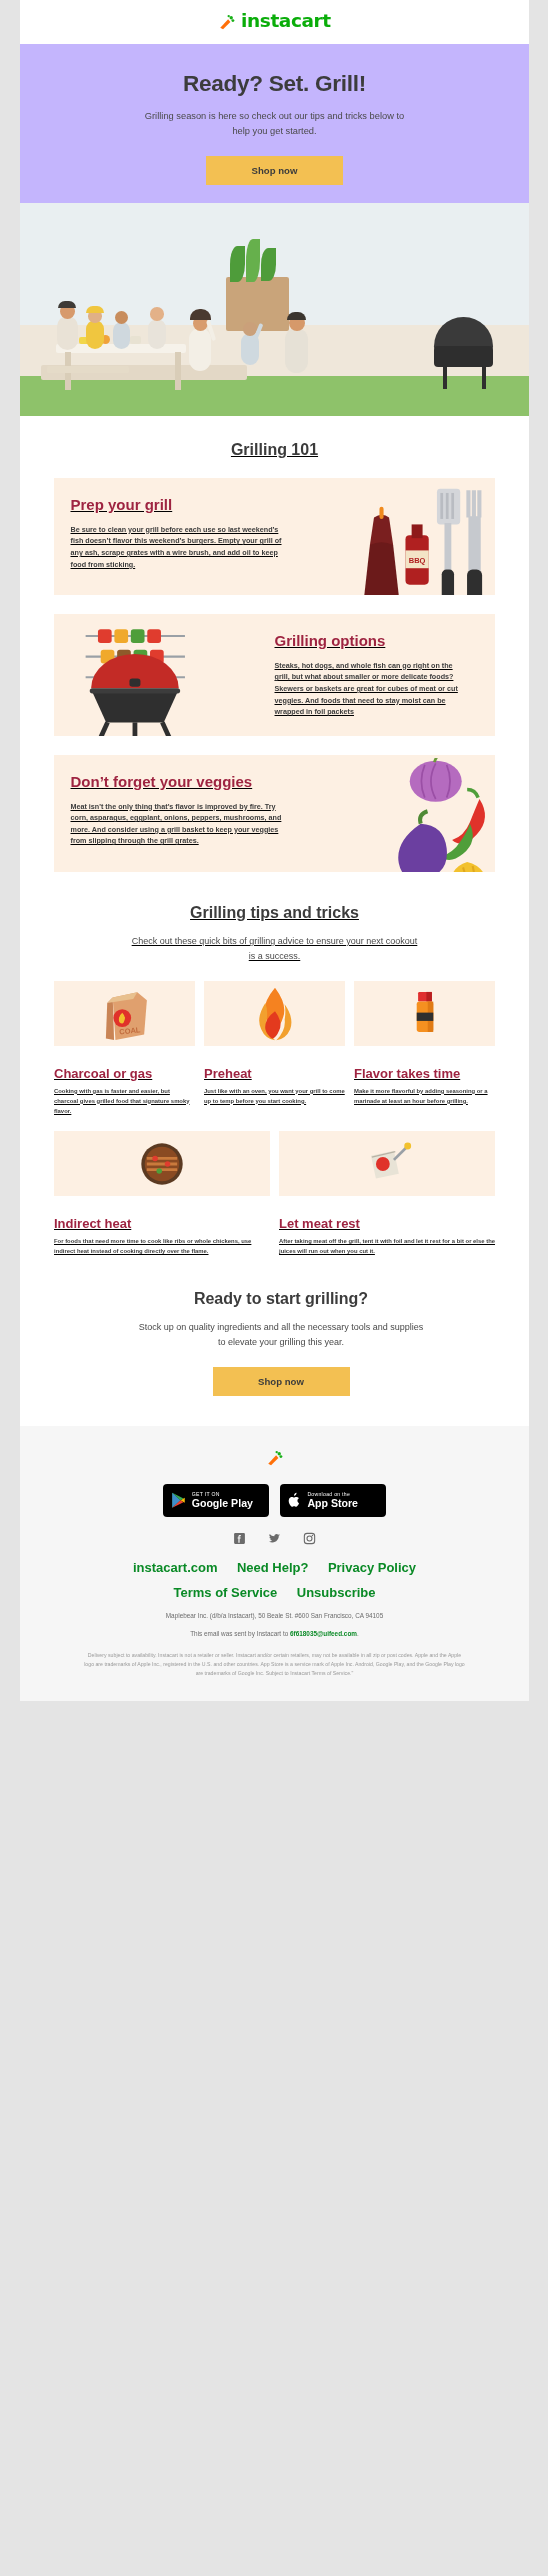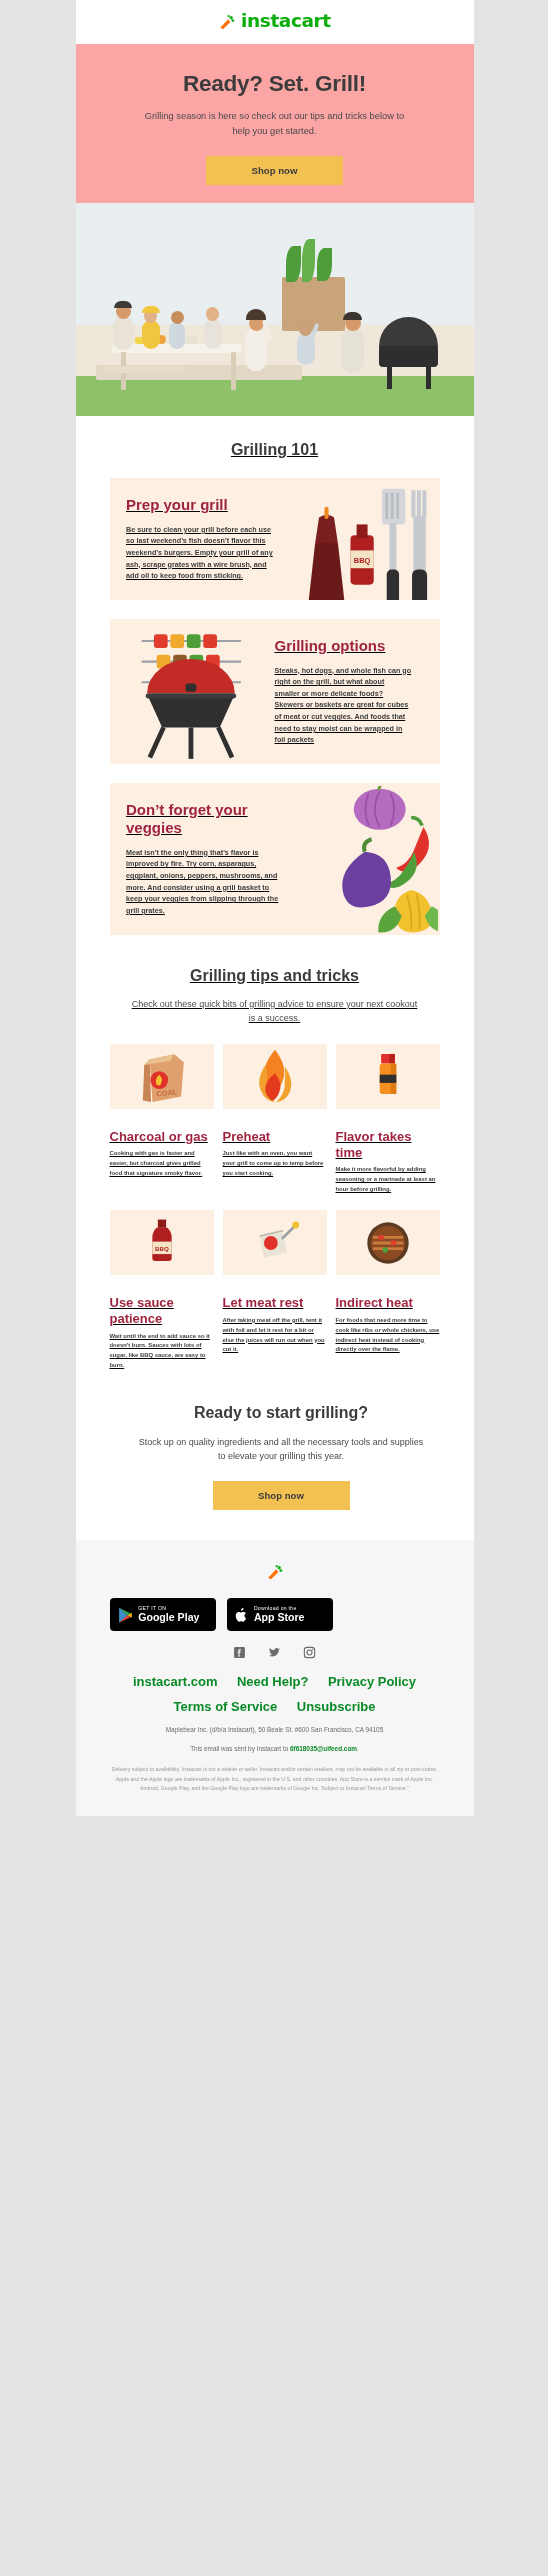"instacart" .email { width: 398px -> 509px }
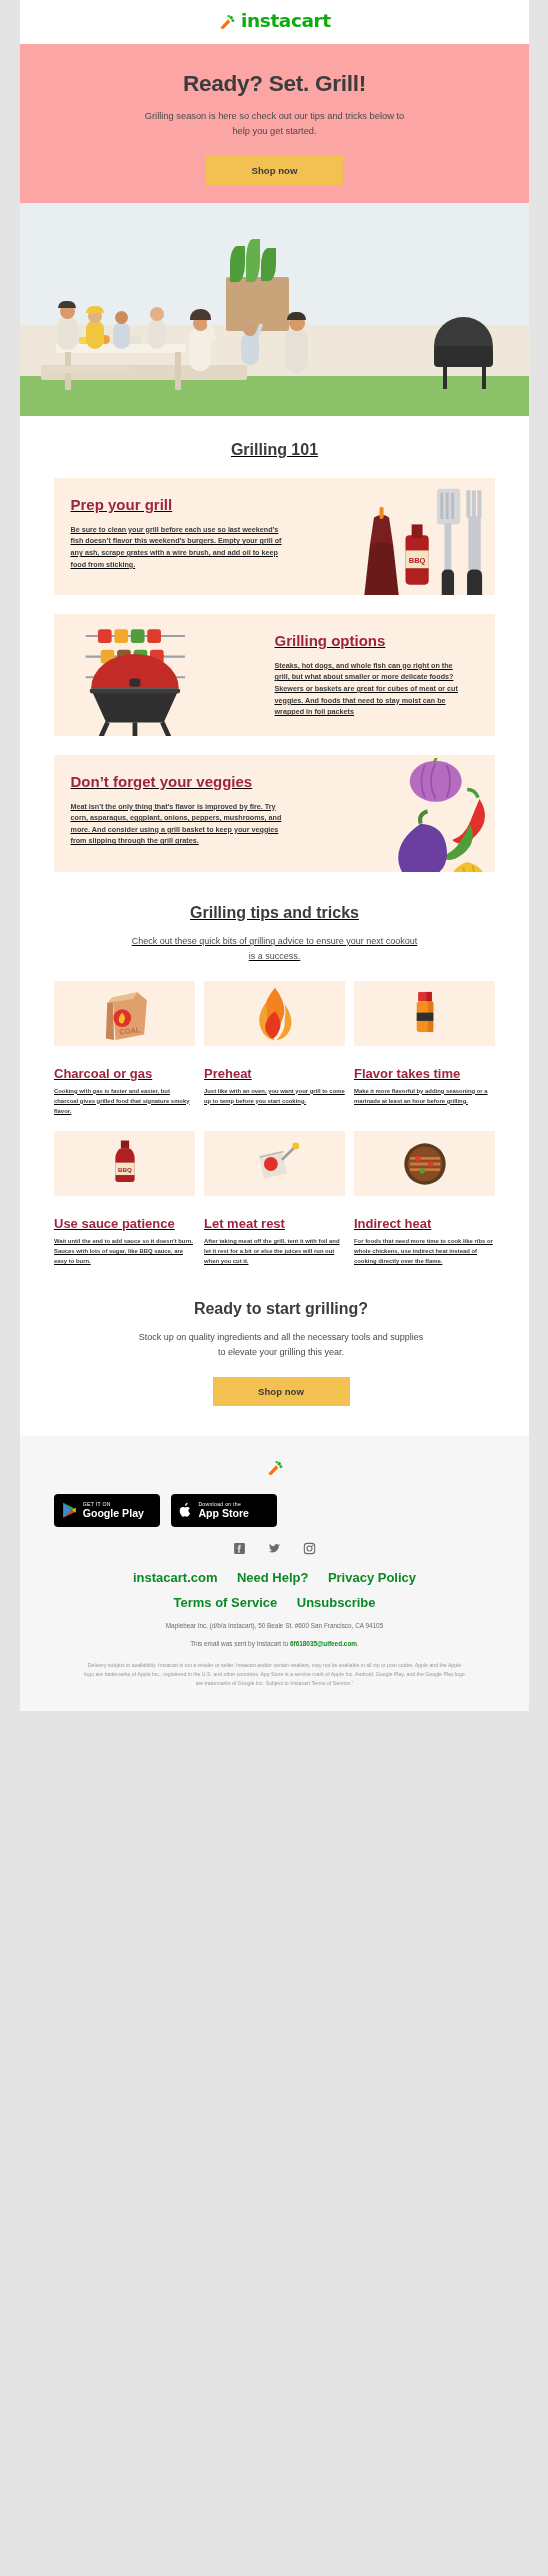"Ready? Set. Grill!" .hero { background: #fca5a5 -> #c4b5fd }
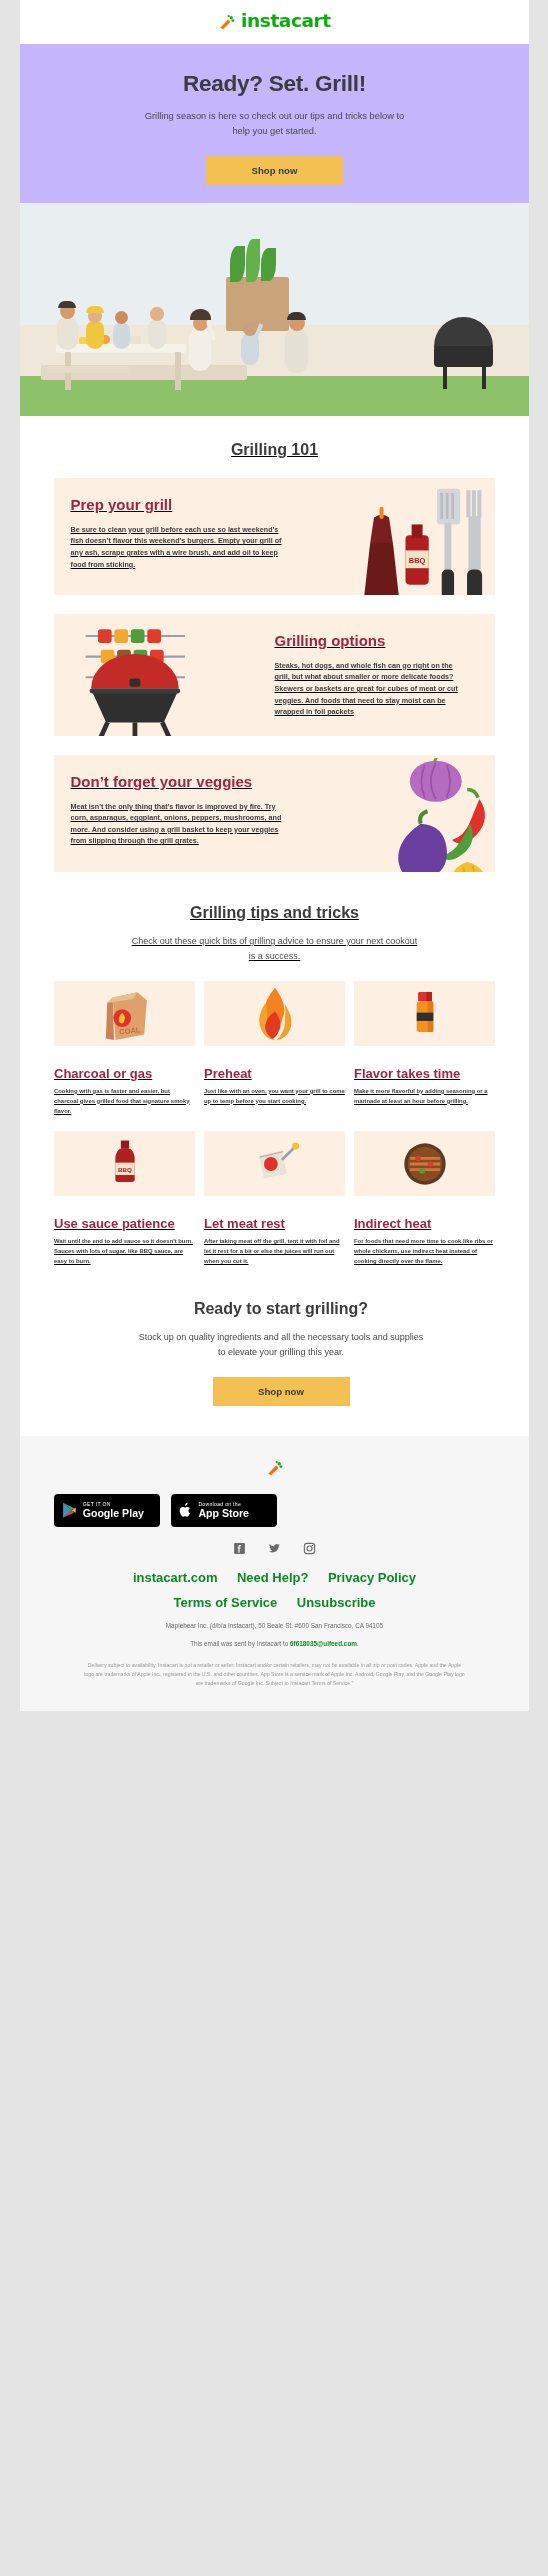"Use sauce patience" div.tip { html: <div> <div> <svg> <rect></rect> <path></path> <rect></rect> <text>BBQ</text> </svg> </div> <h4>Use sauce patience</h4> <p>Wait until the end to add sauce so it doesn't burn. Sauces with lots of sugar, like BBQ sauce, are easy to burn.</p> </div> -> none }
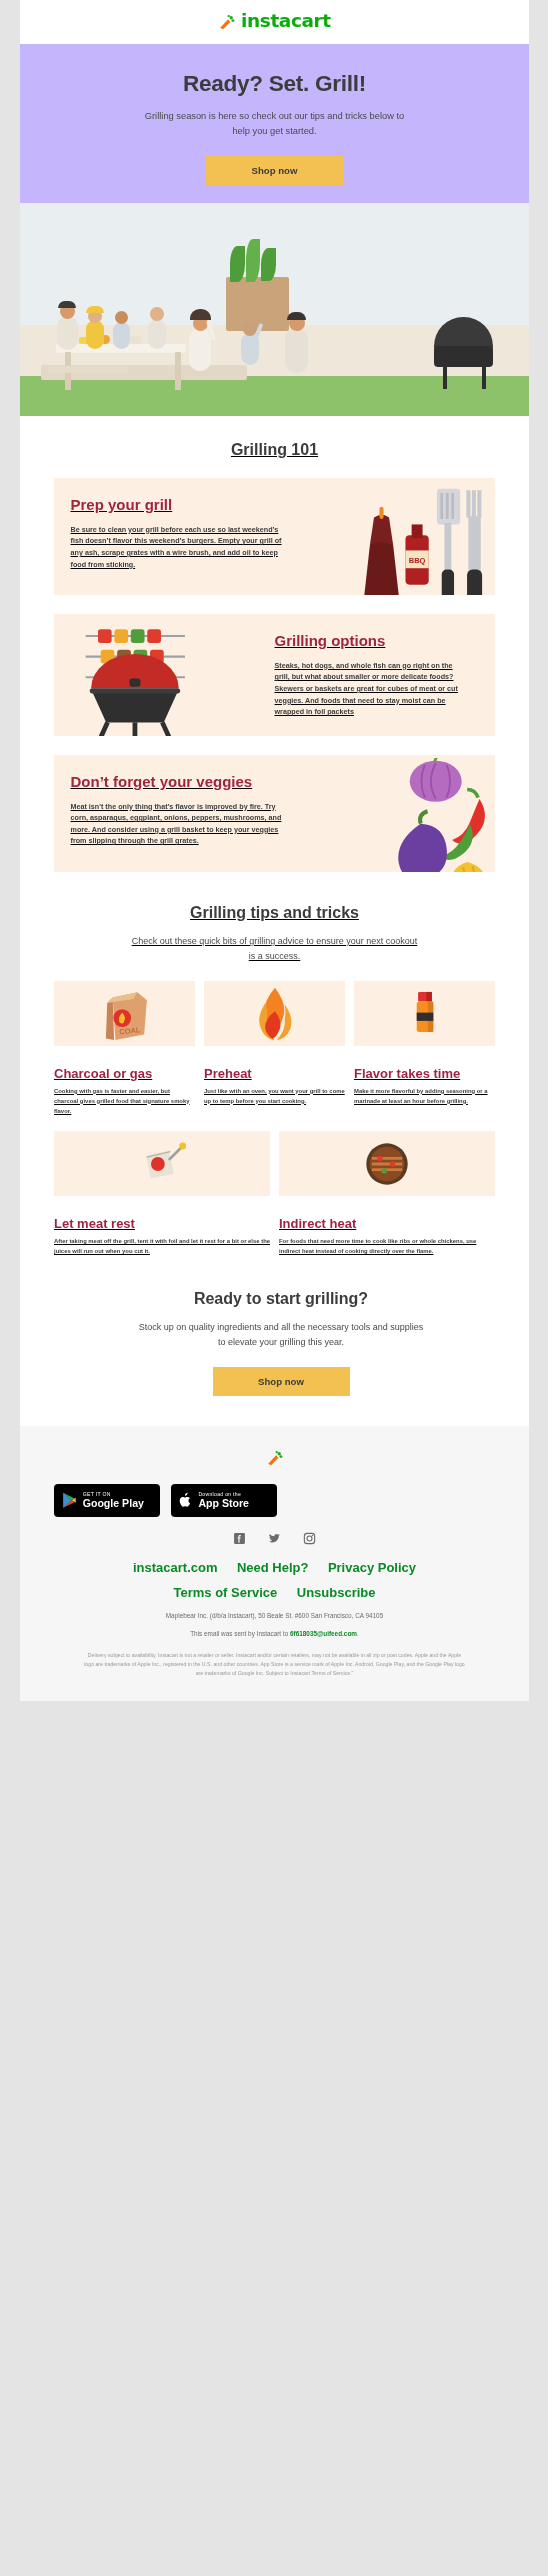"Let meat rest" div.tip { order: before "Indirect heat" -> after "Indirect heat" }
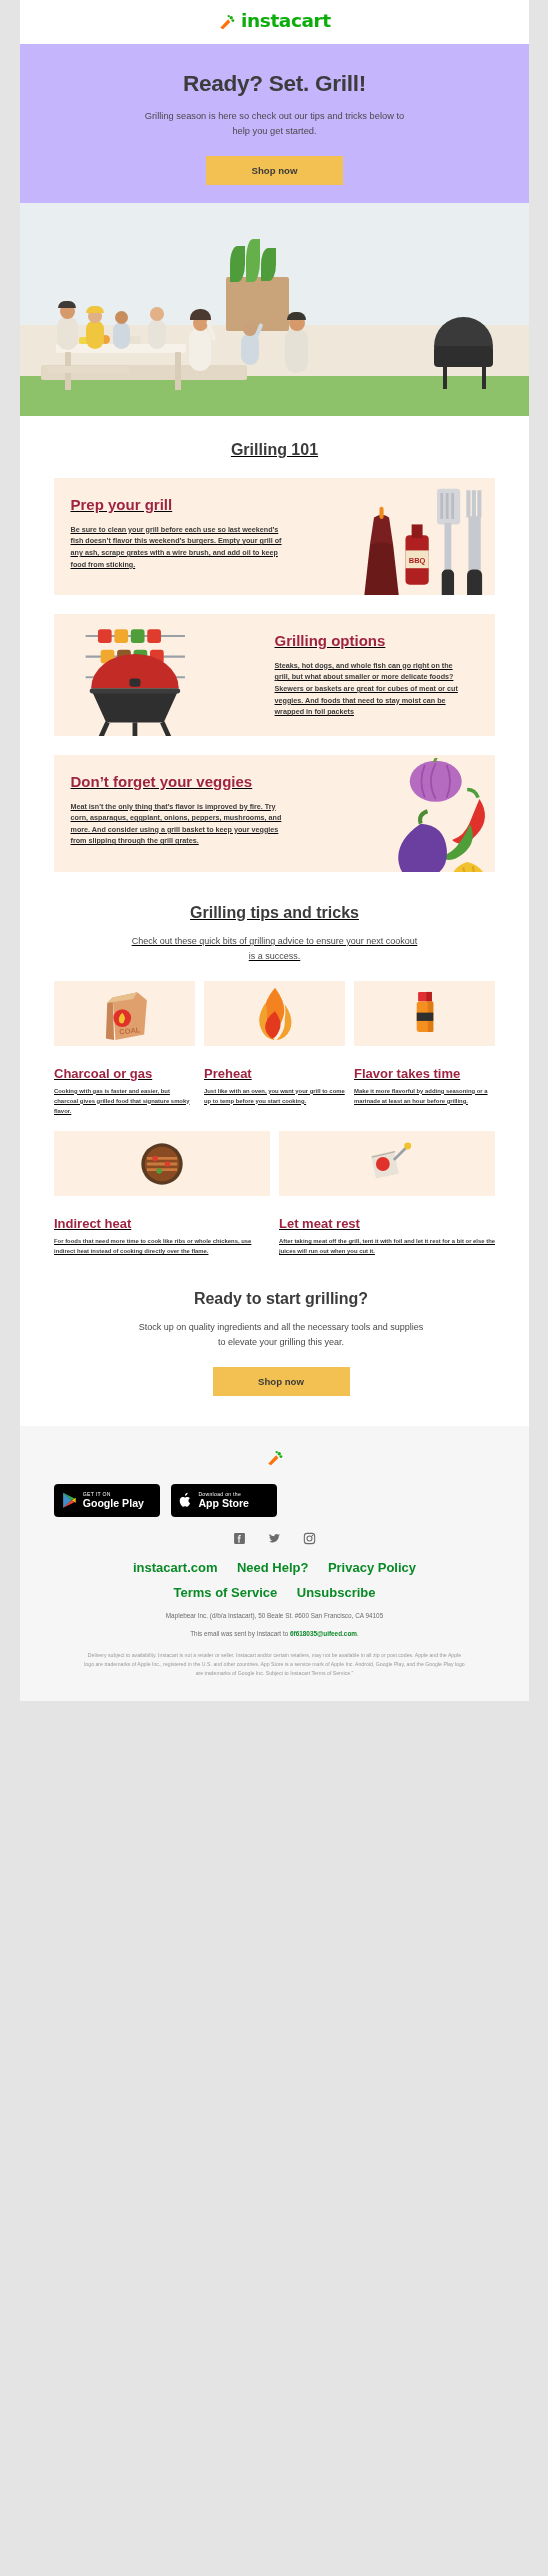"Google Play" .badges { justify-content: none -> center }
